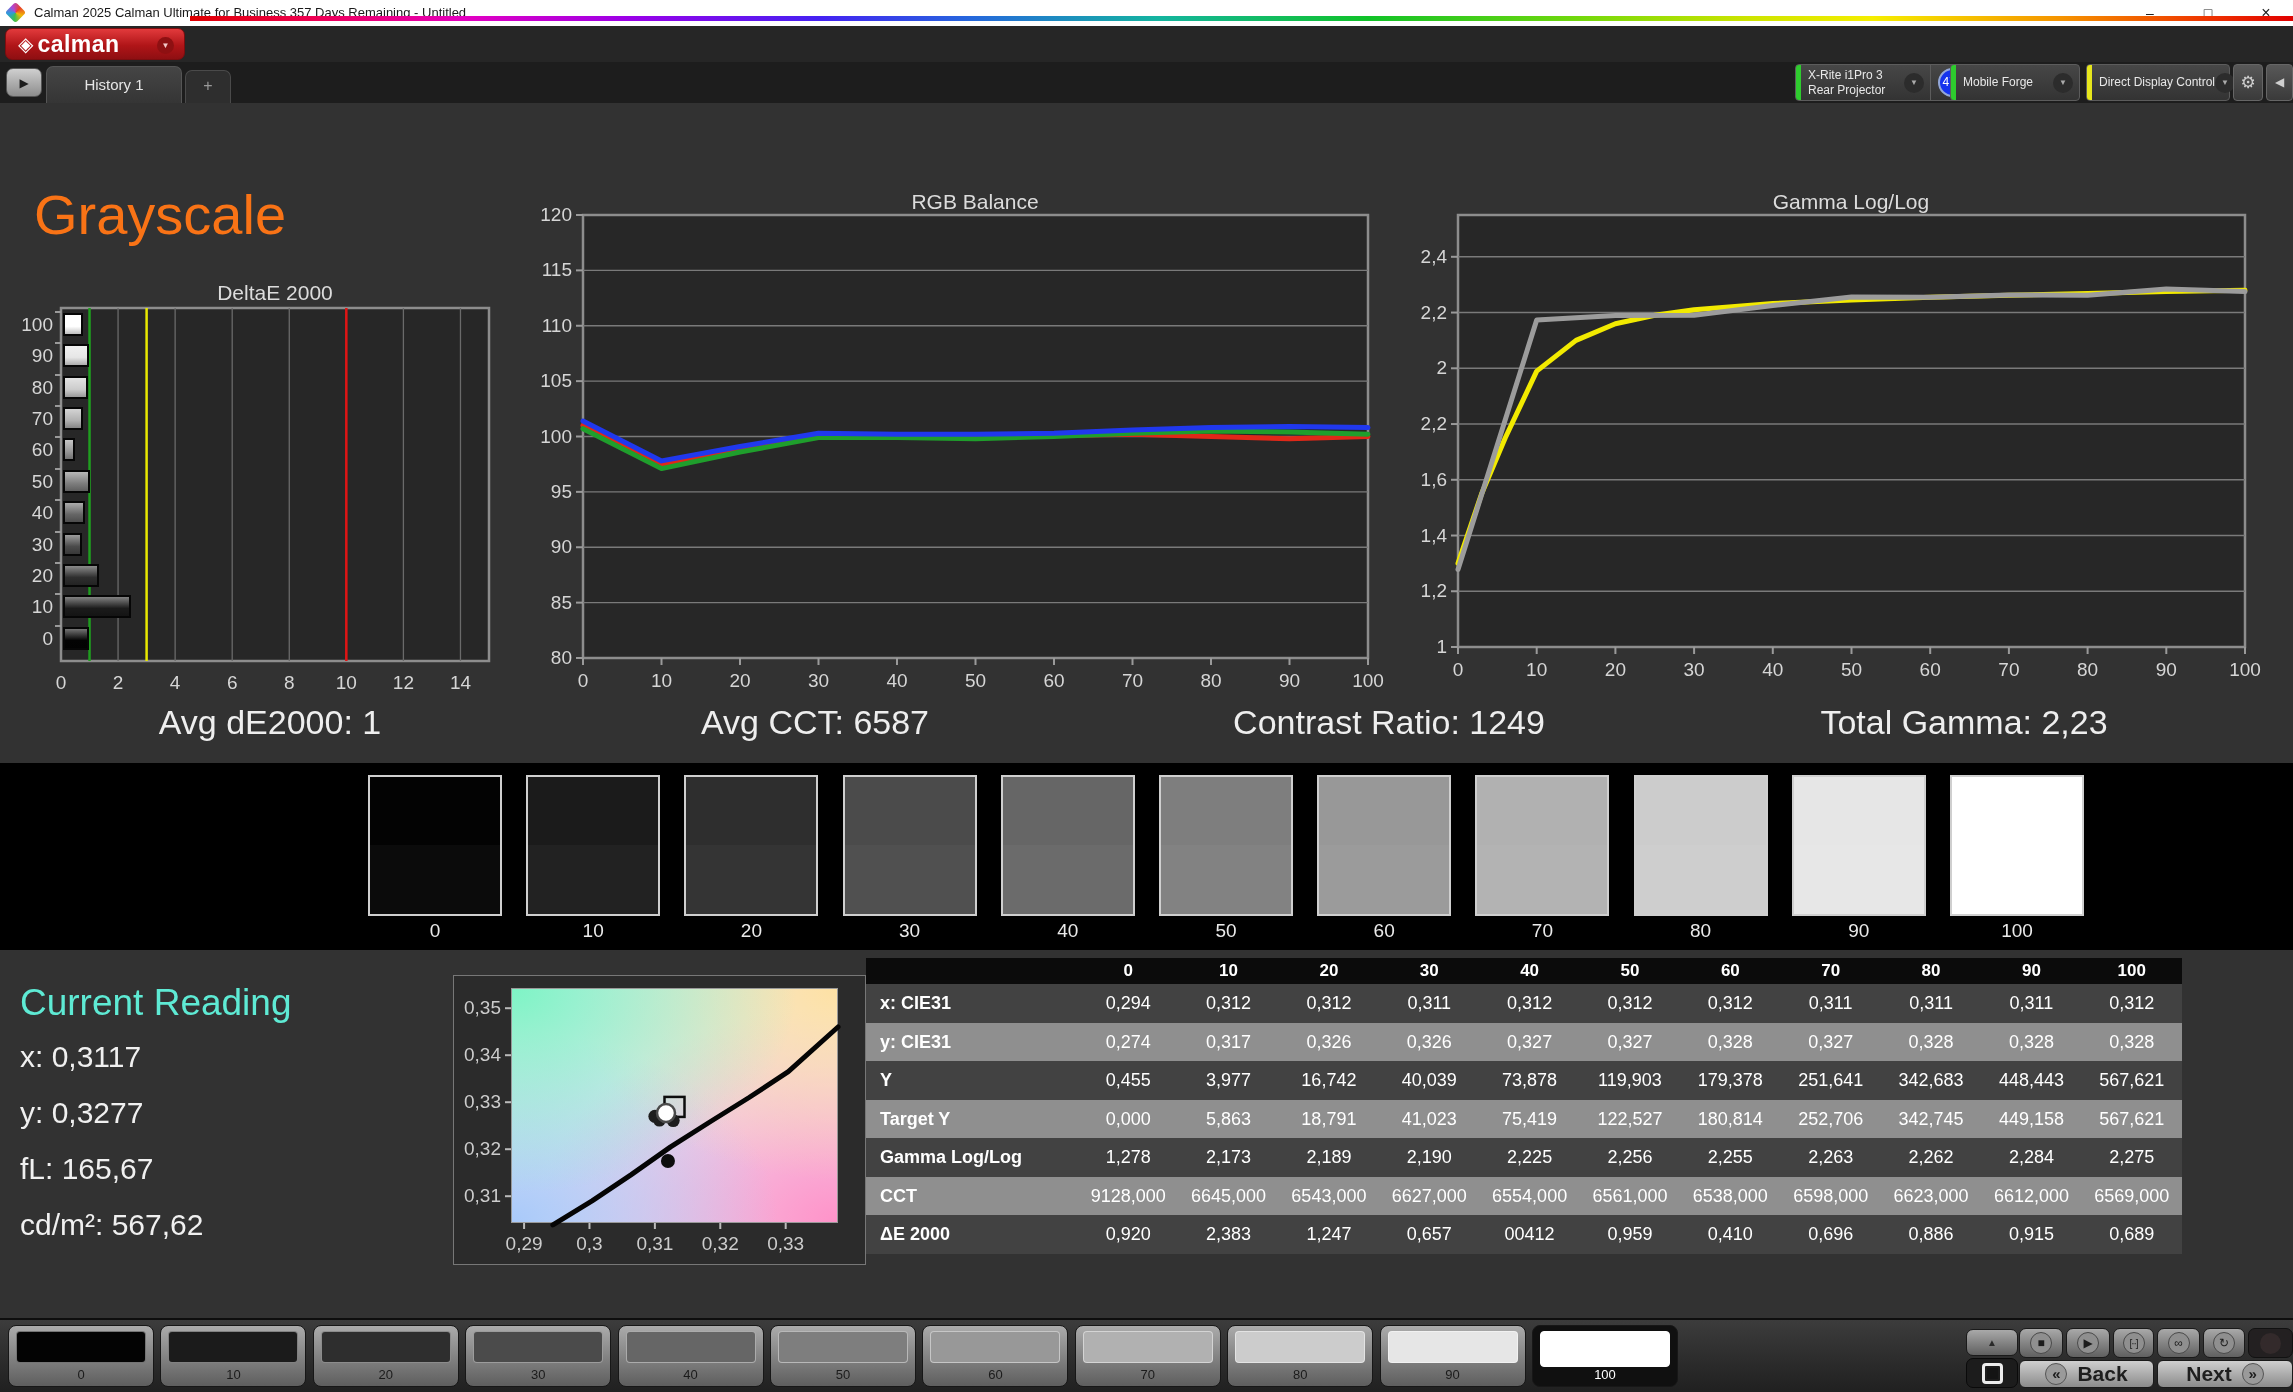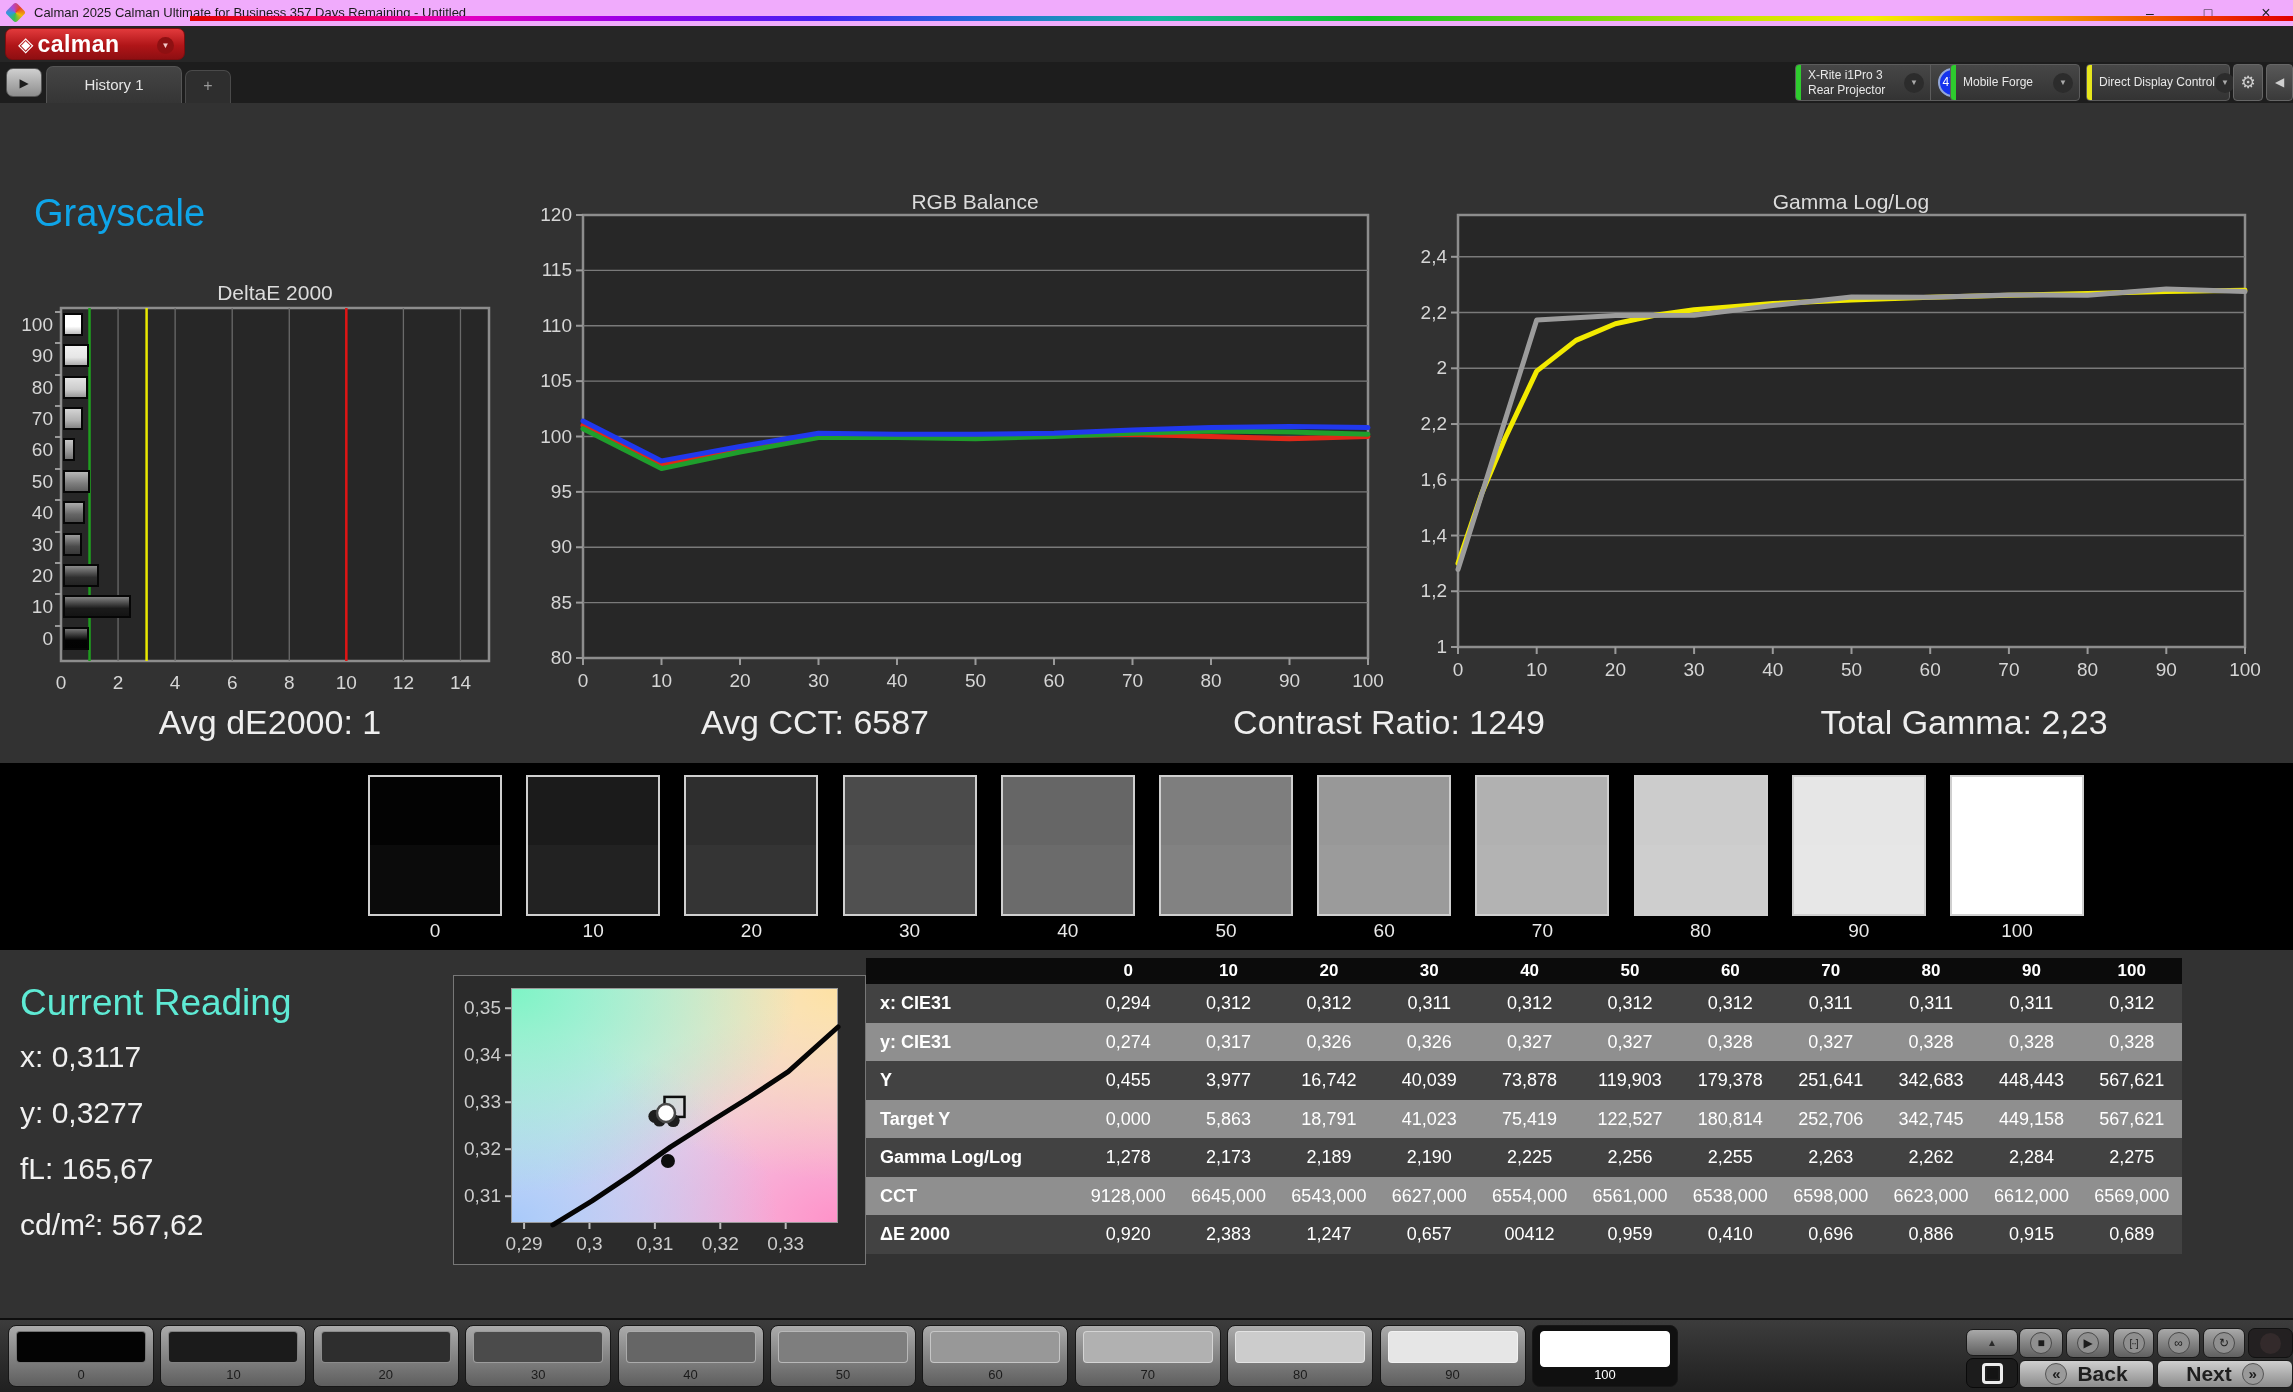"Calman 2025 Calman Ultimate for" .titlebar { background: #f0abfc -> #ffffff }
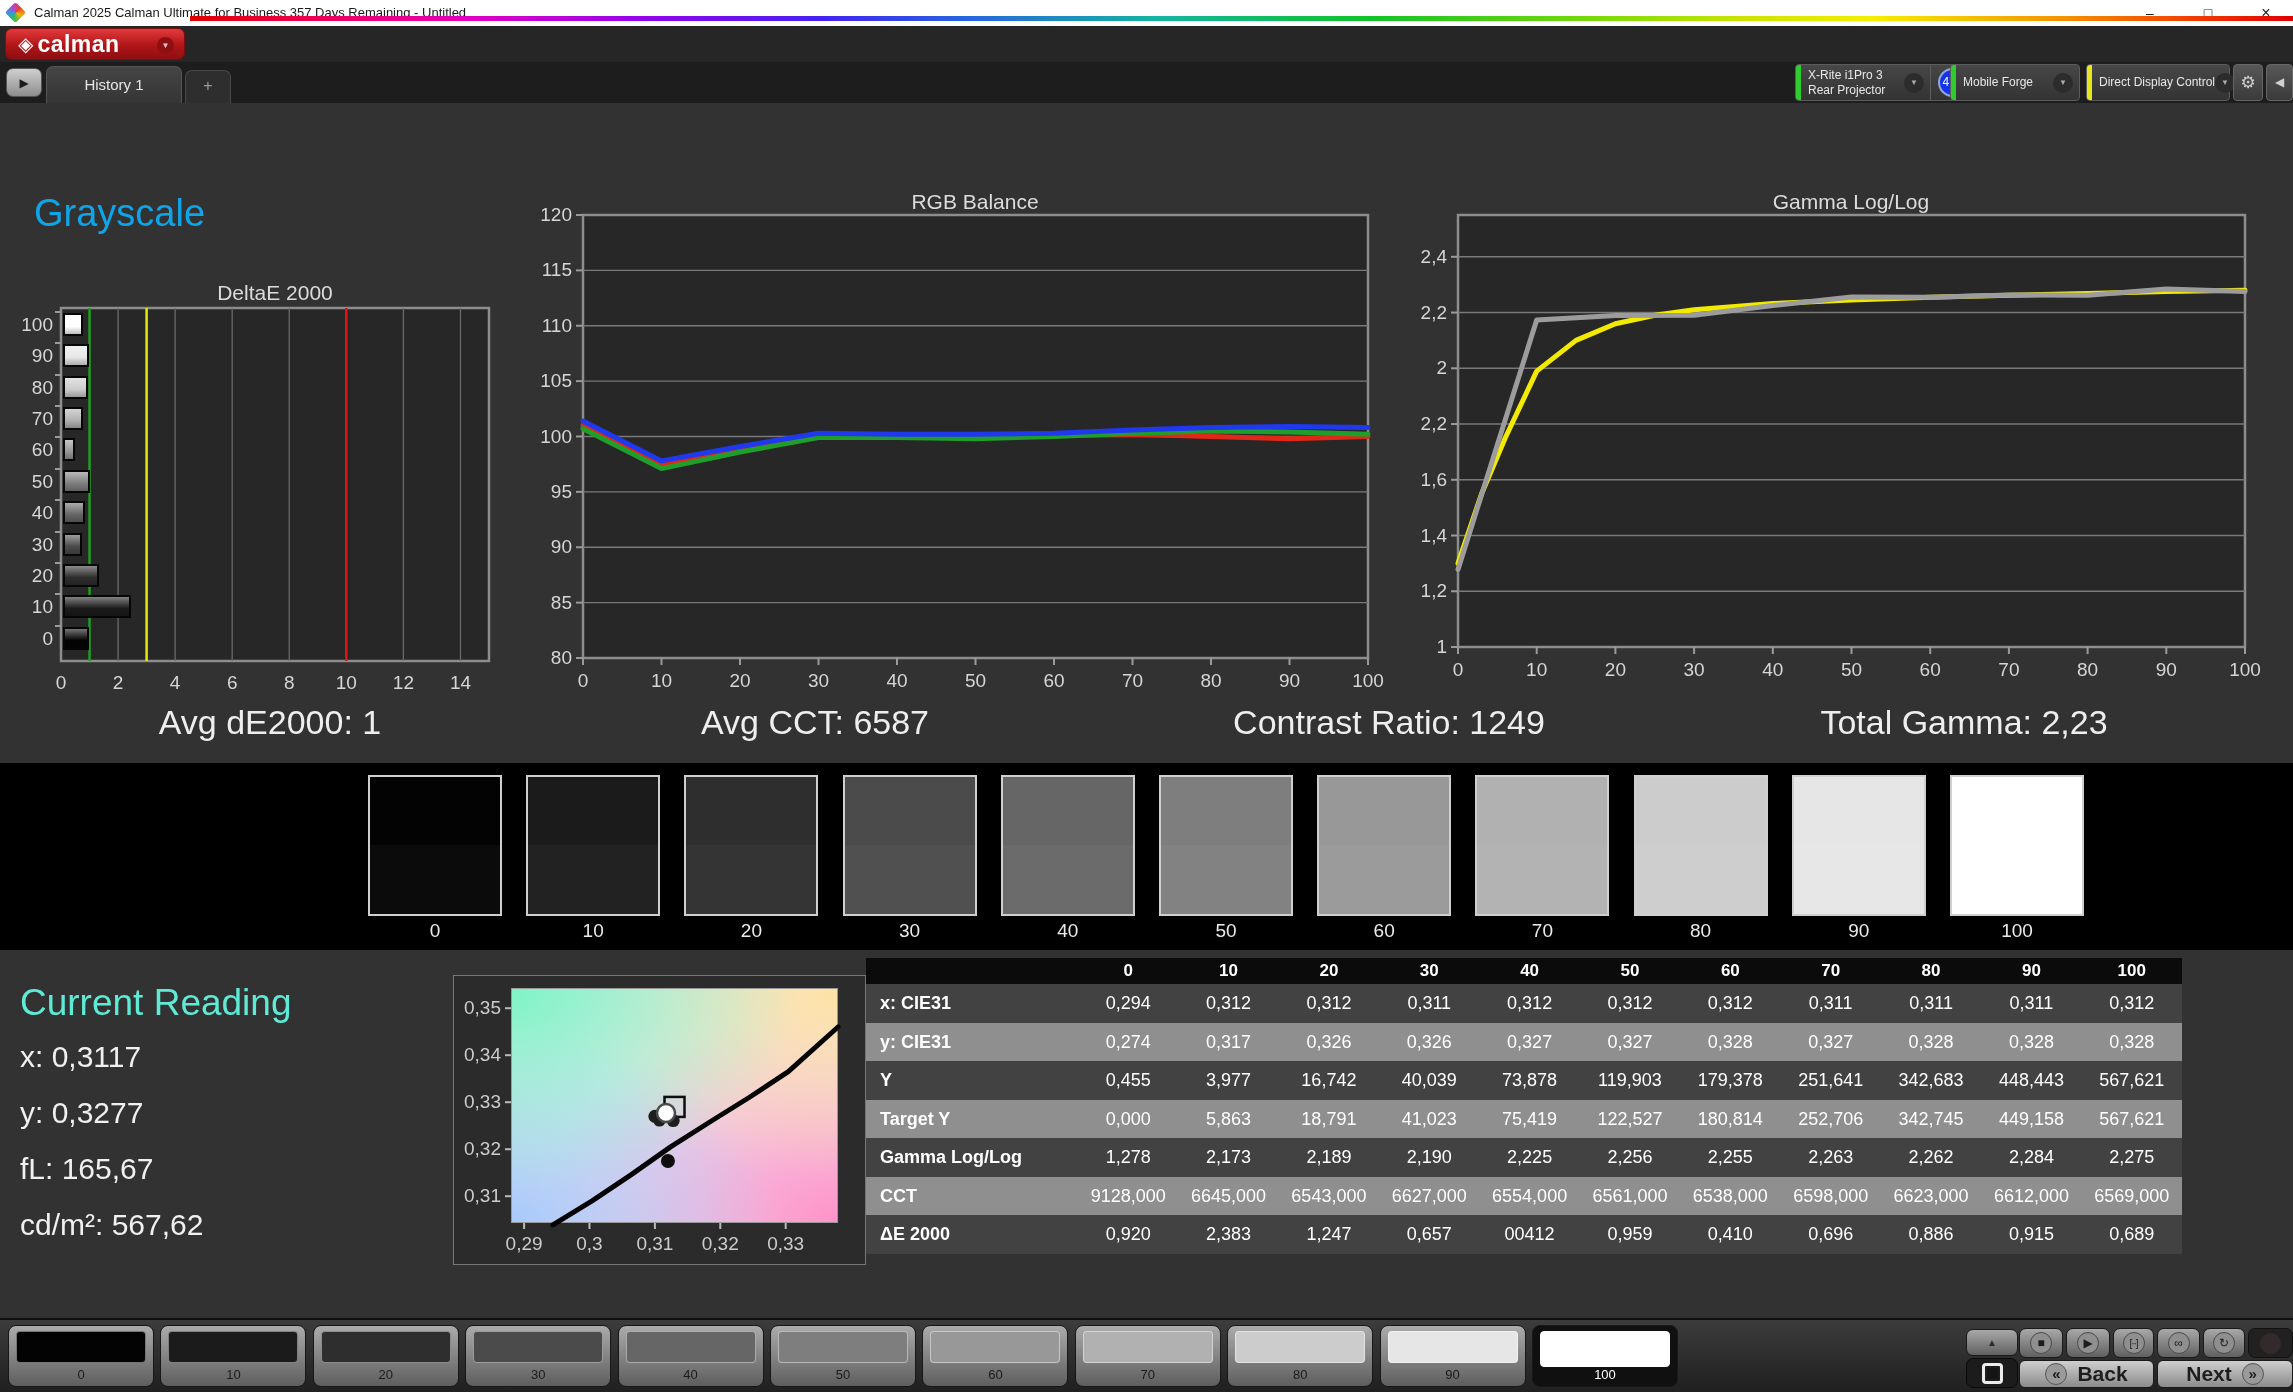"Grayscale" .pagetitle { color: #0ea5e9 -> #f97316; font-size: 38px -> 56px; top: 192px -> 182px }
